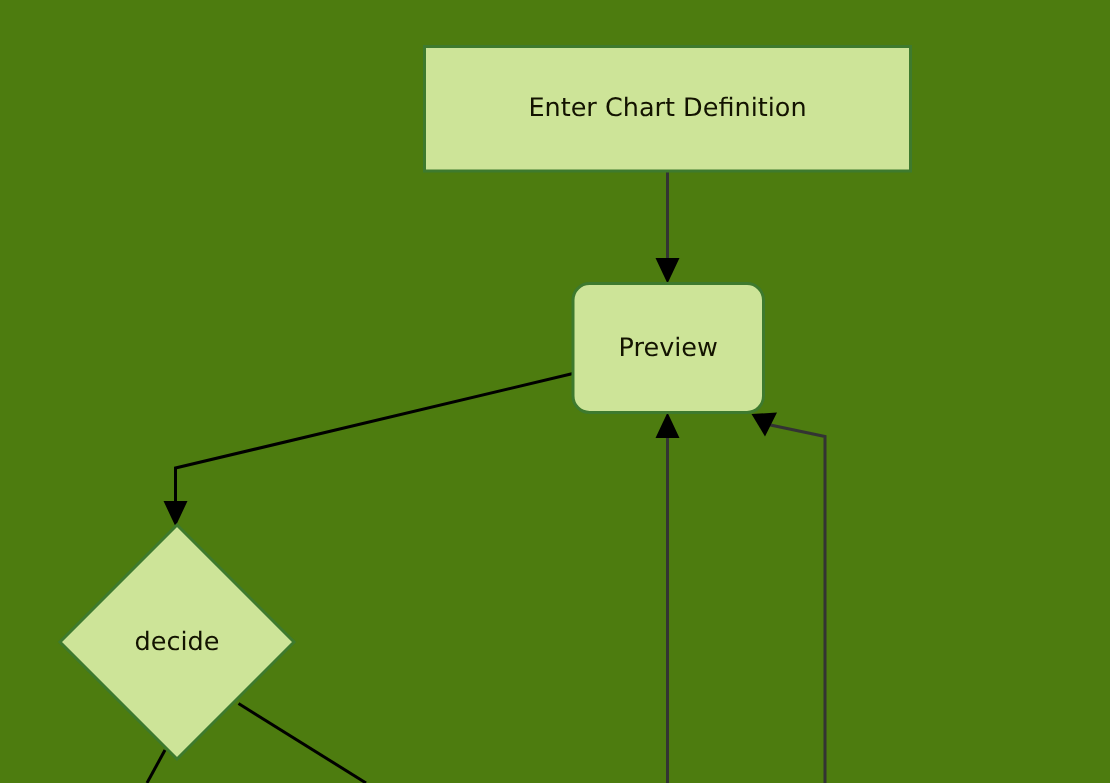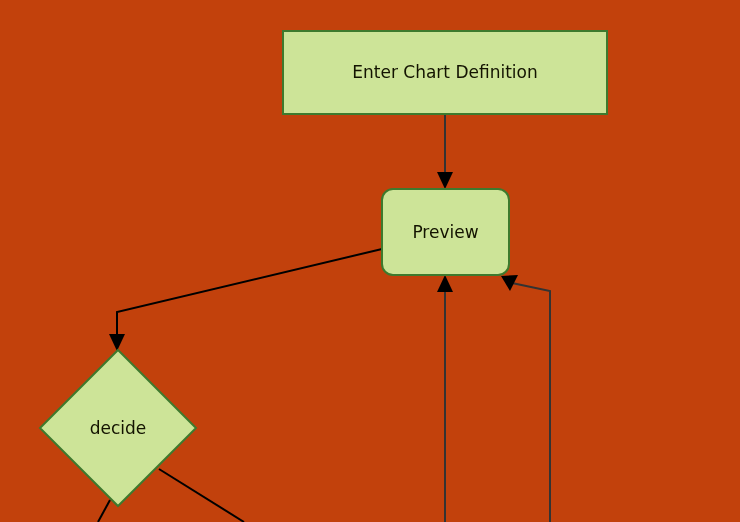"Enter Chart Definition" #flowchart-canvas { background: #c2410c -> #4d7c0f }
